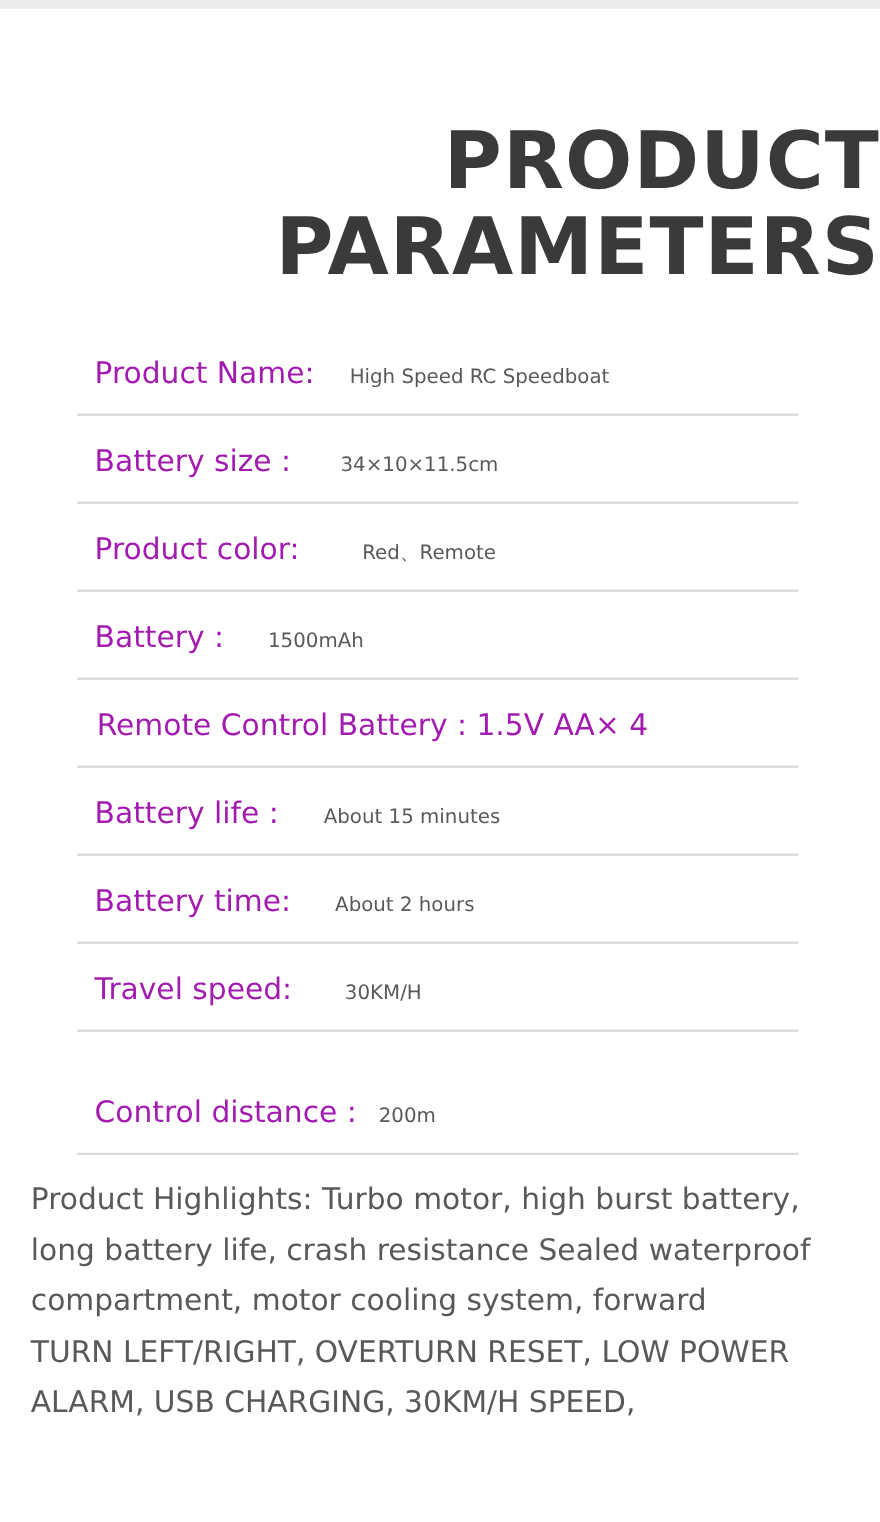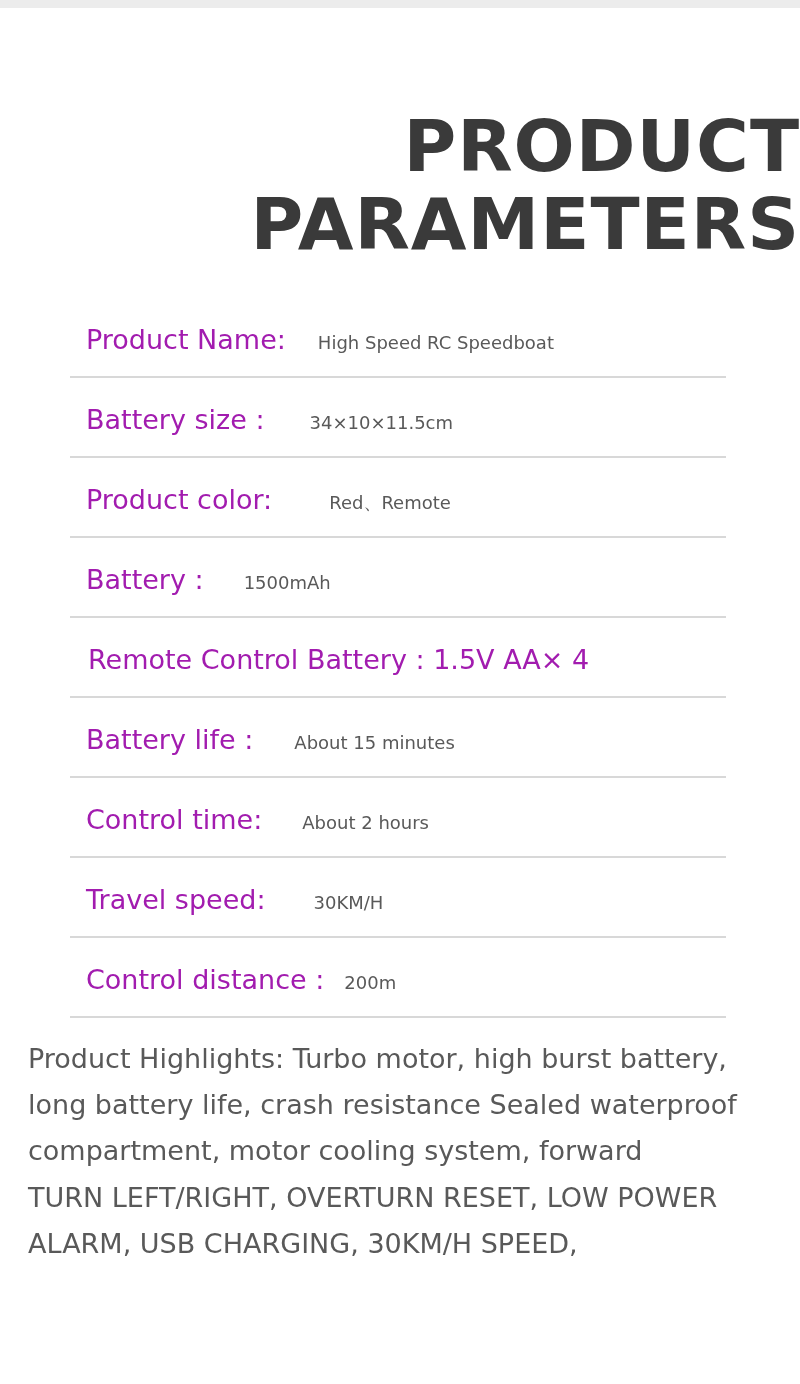"Control time:" span.spec-label { text: Control -> Battery }
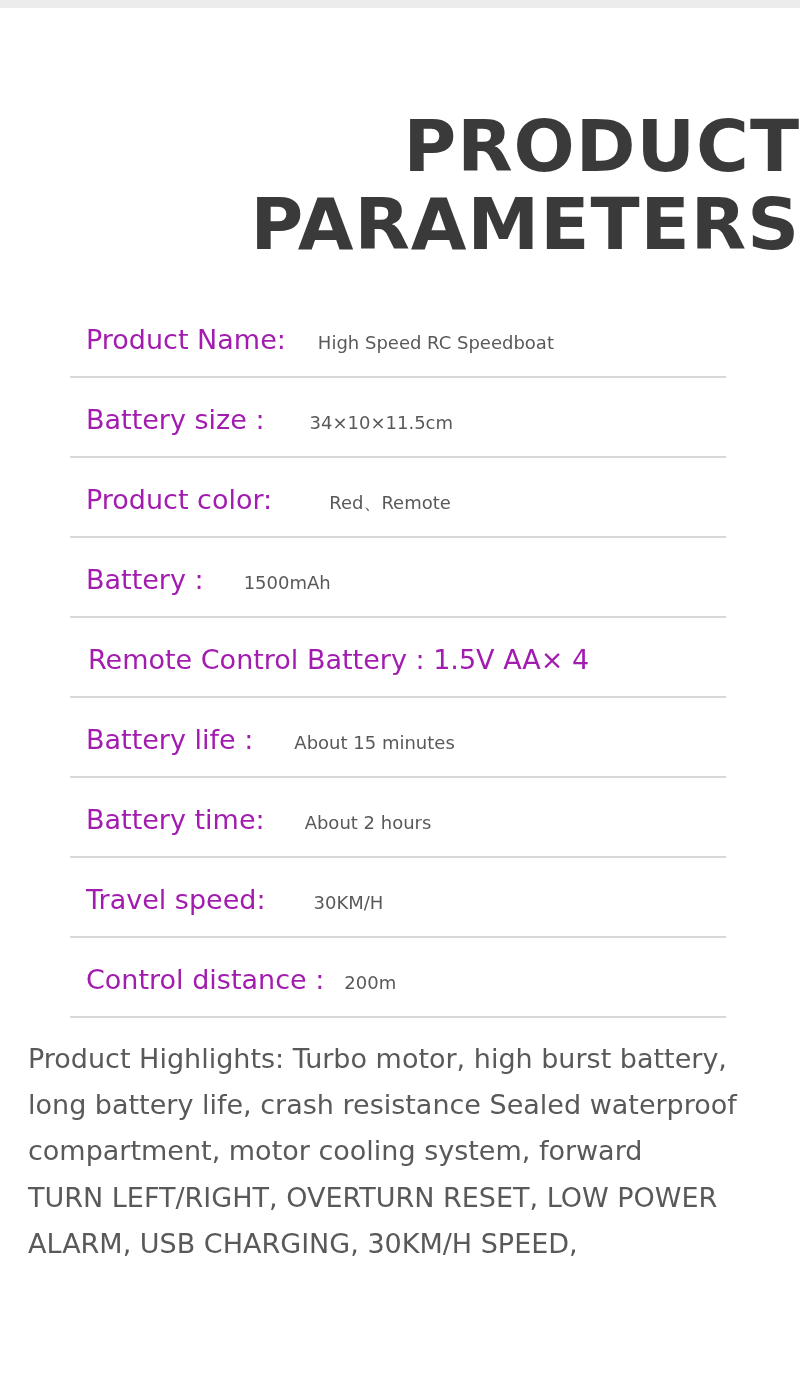"Control distance :" .spec-row:last-of-type { margin-top: none -> 32px }
